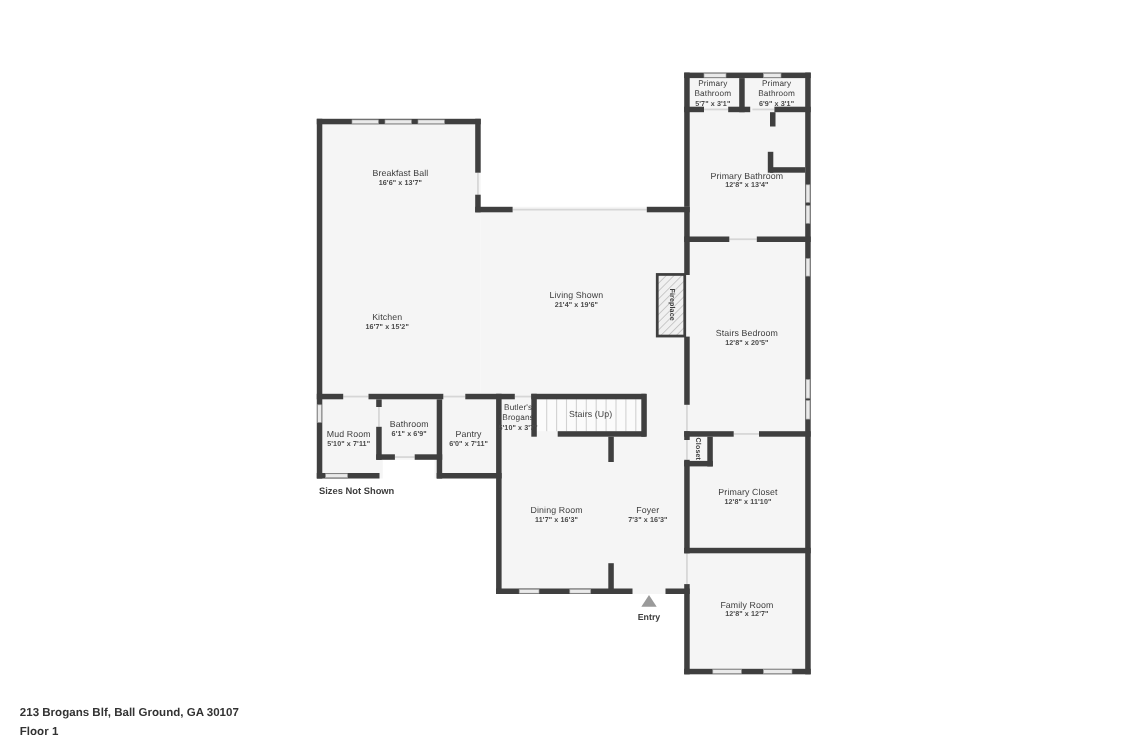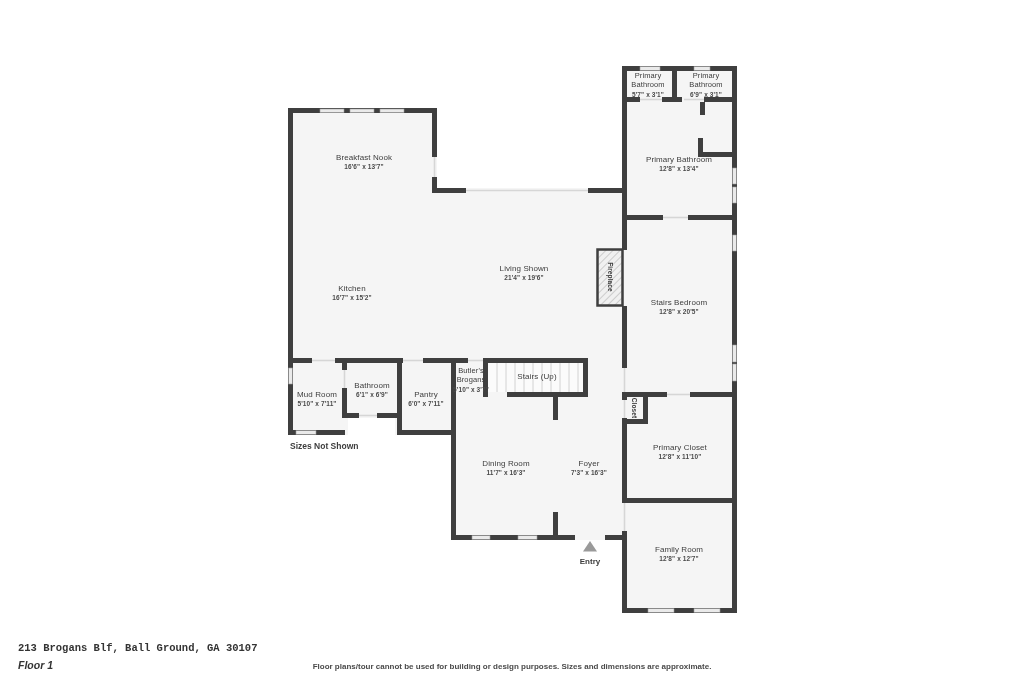"Breakfast Nook" div.rname { text: Nook -> Ball }
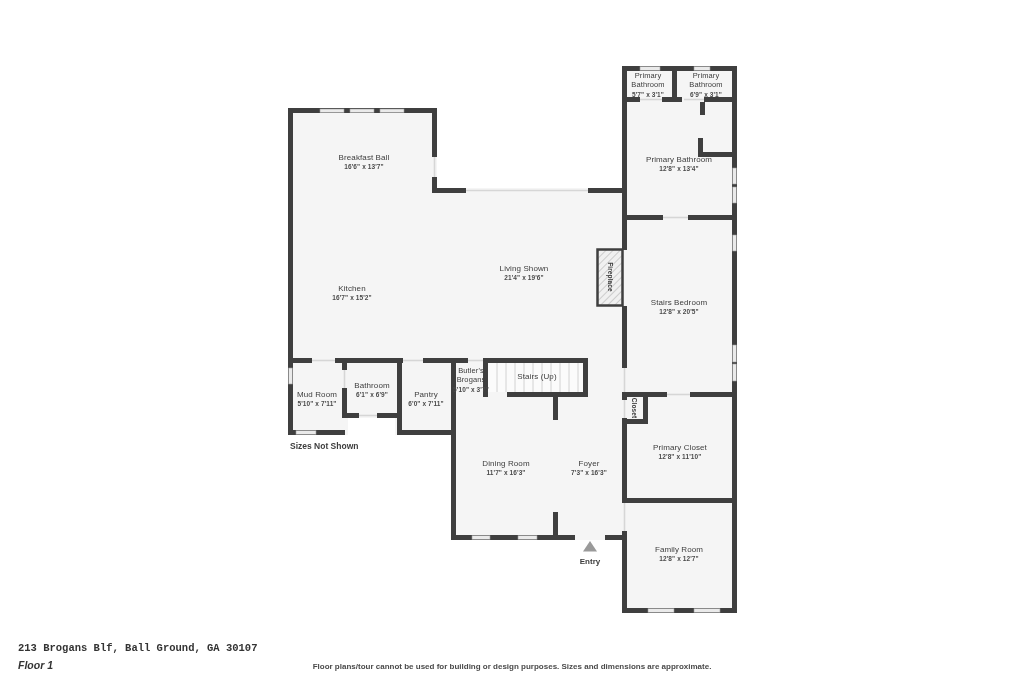"213 Brogans Blf, Ball Ground," .addr { font-family: Liberation Mono, monospace -> none }
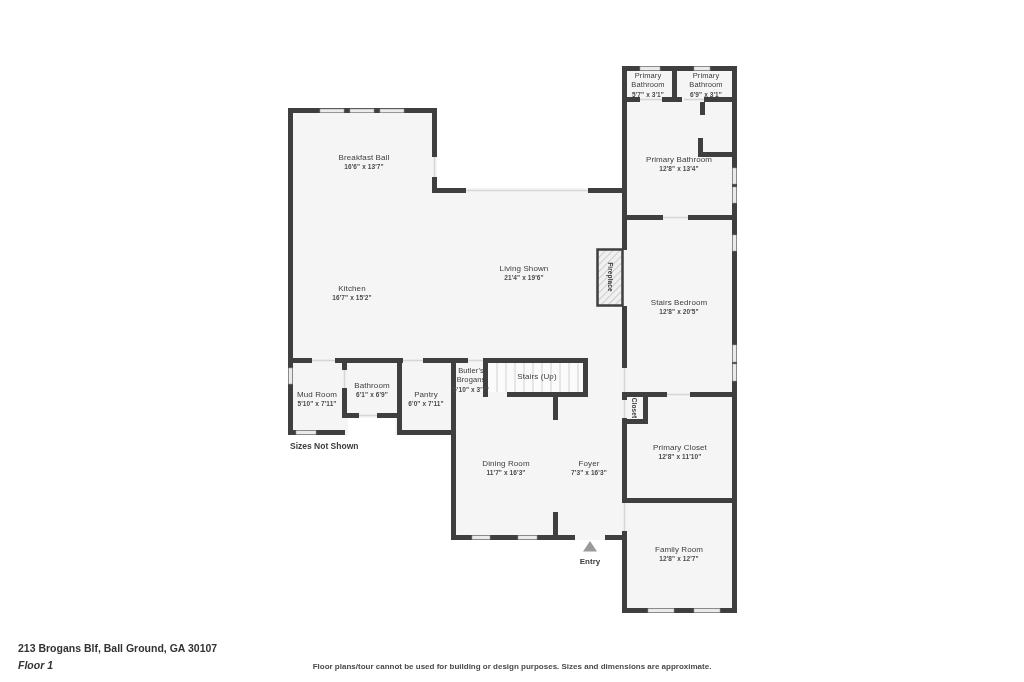"Floor 1" .floor-lbl { font-style: italic -> none }
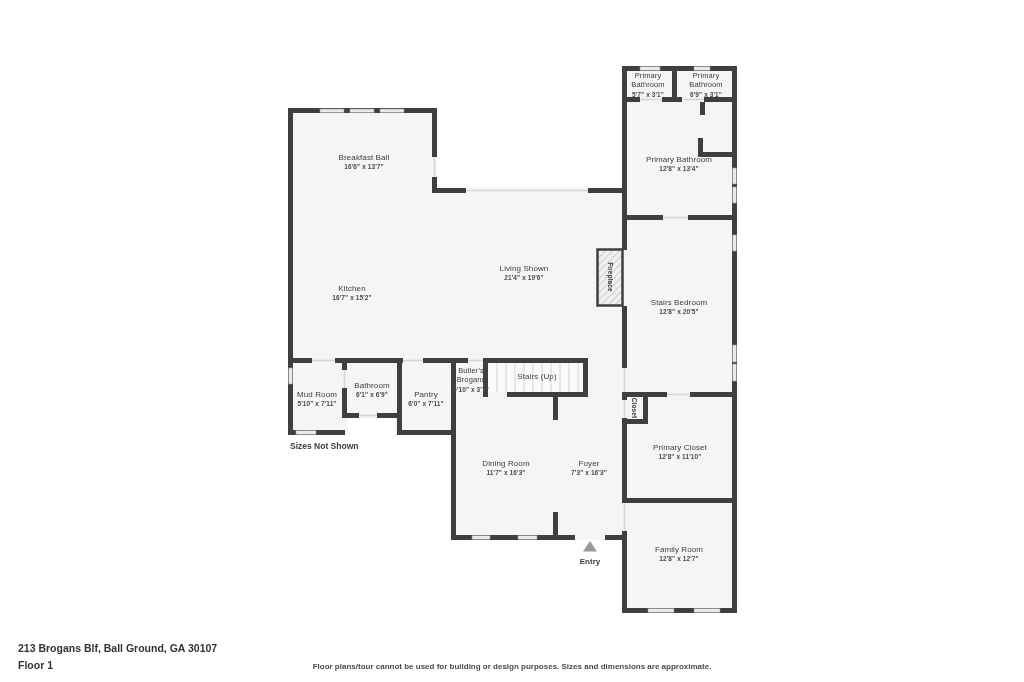"Floor plans/tour cannot be used" div.note { html: <div>Floor plans/tour cannot be used for building or design purposes. Sizes and dimensions are approximate.</div> -> none }
